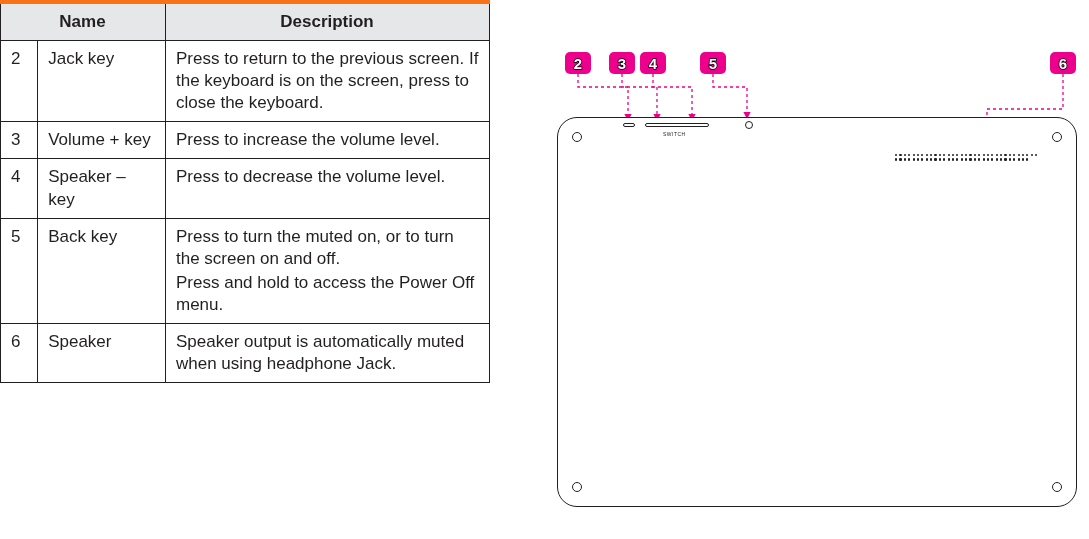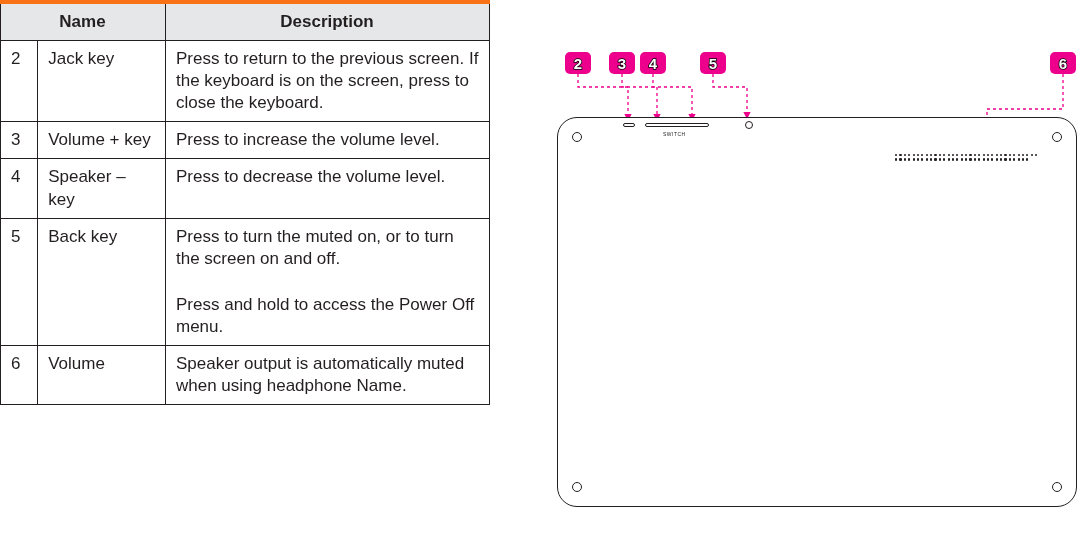"Press and hold to access" table.spec td.desc p + p { margin-top: 24px -> 2px }
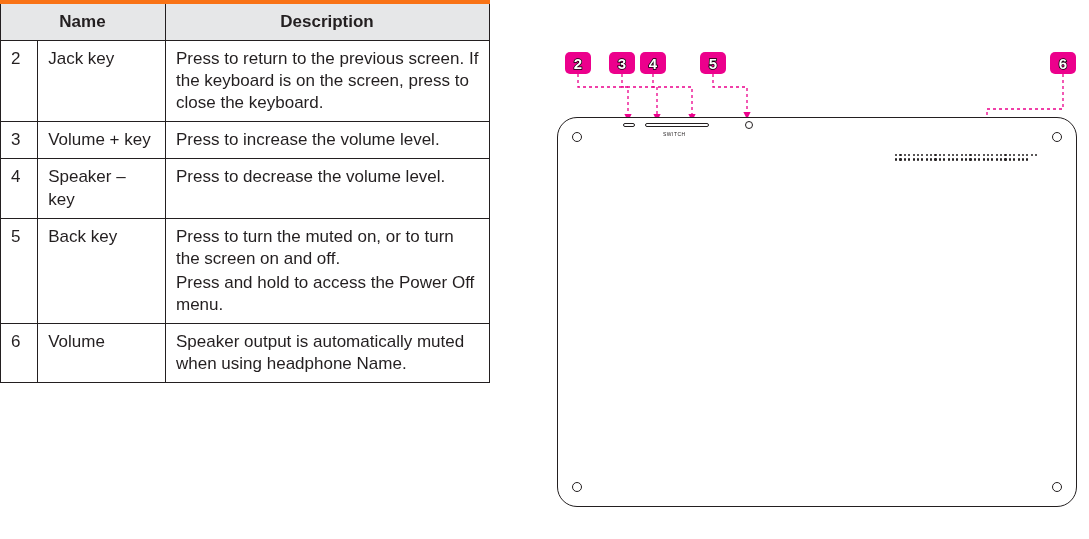"Volume" td.name { text: Volume -> Speaker }
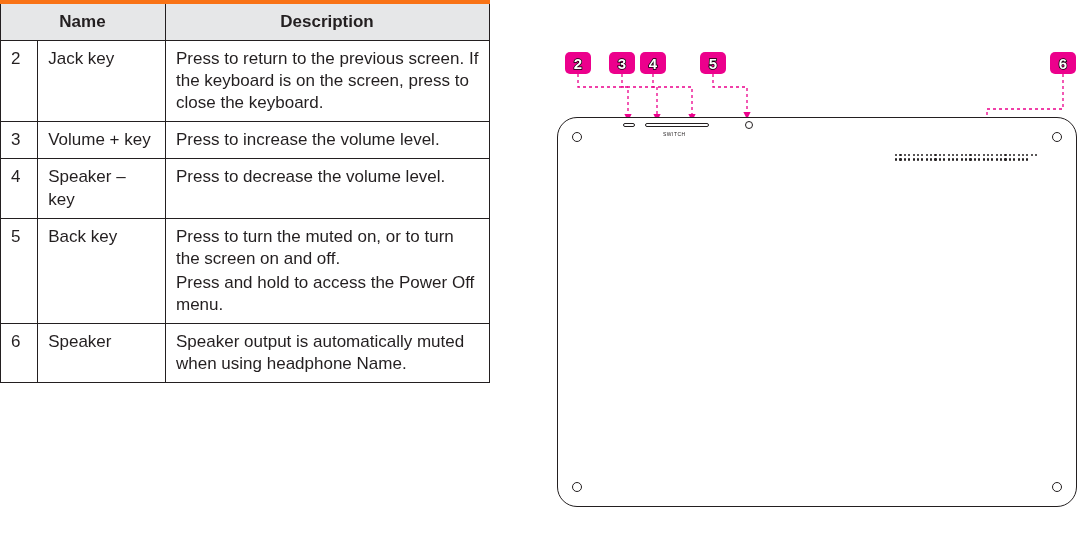"Speaker output is automatically muted" p { text: Name -> Jack }
